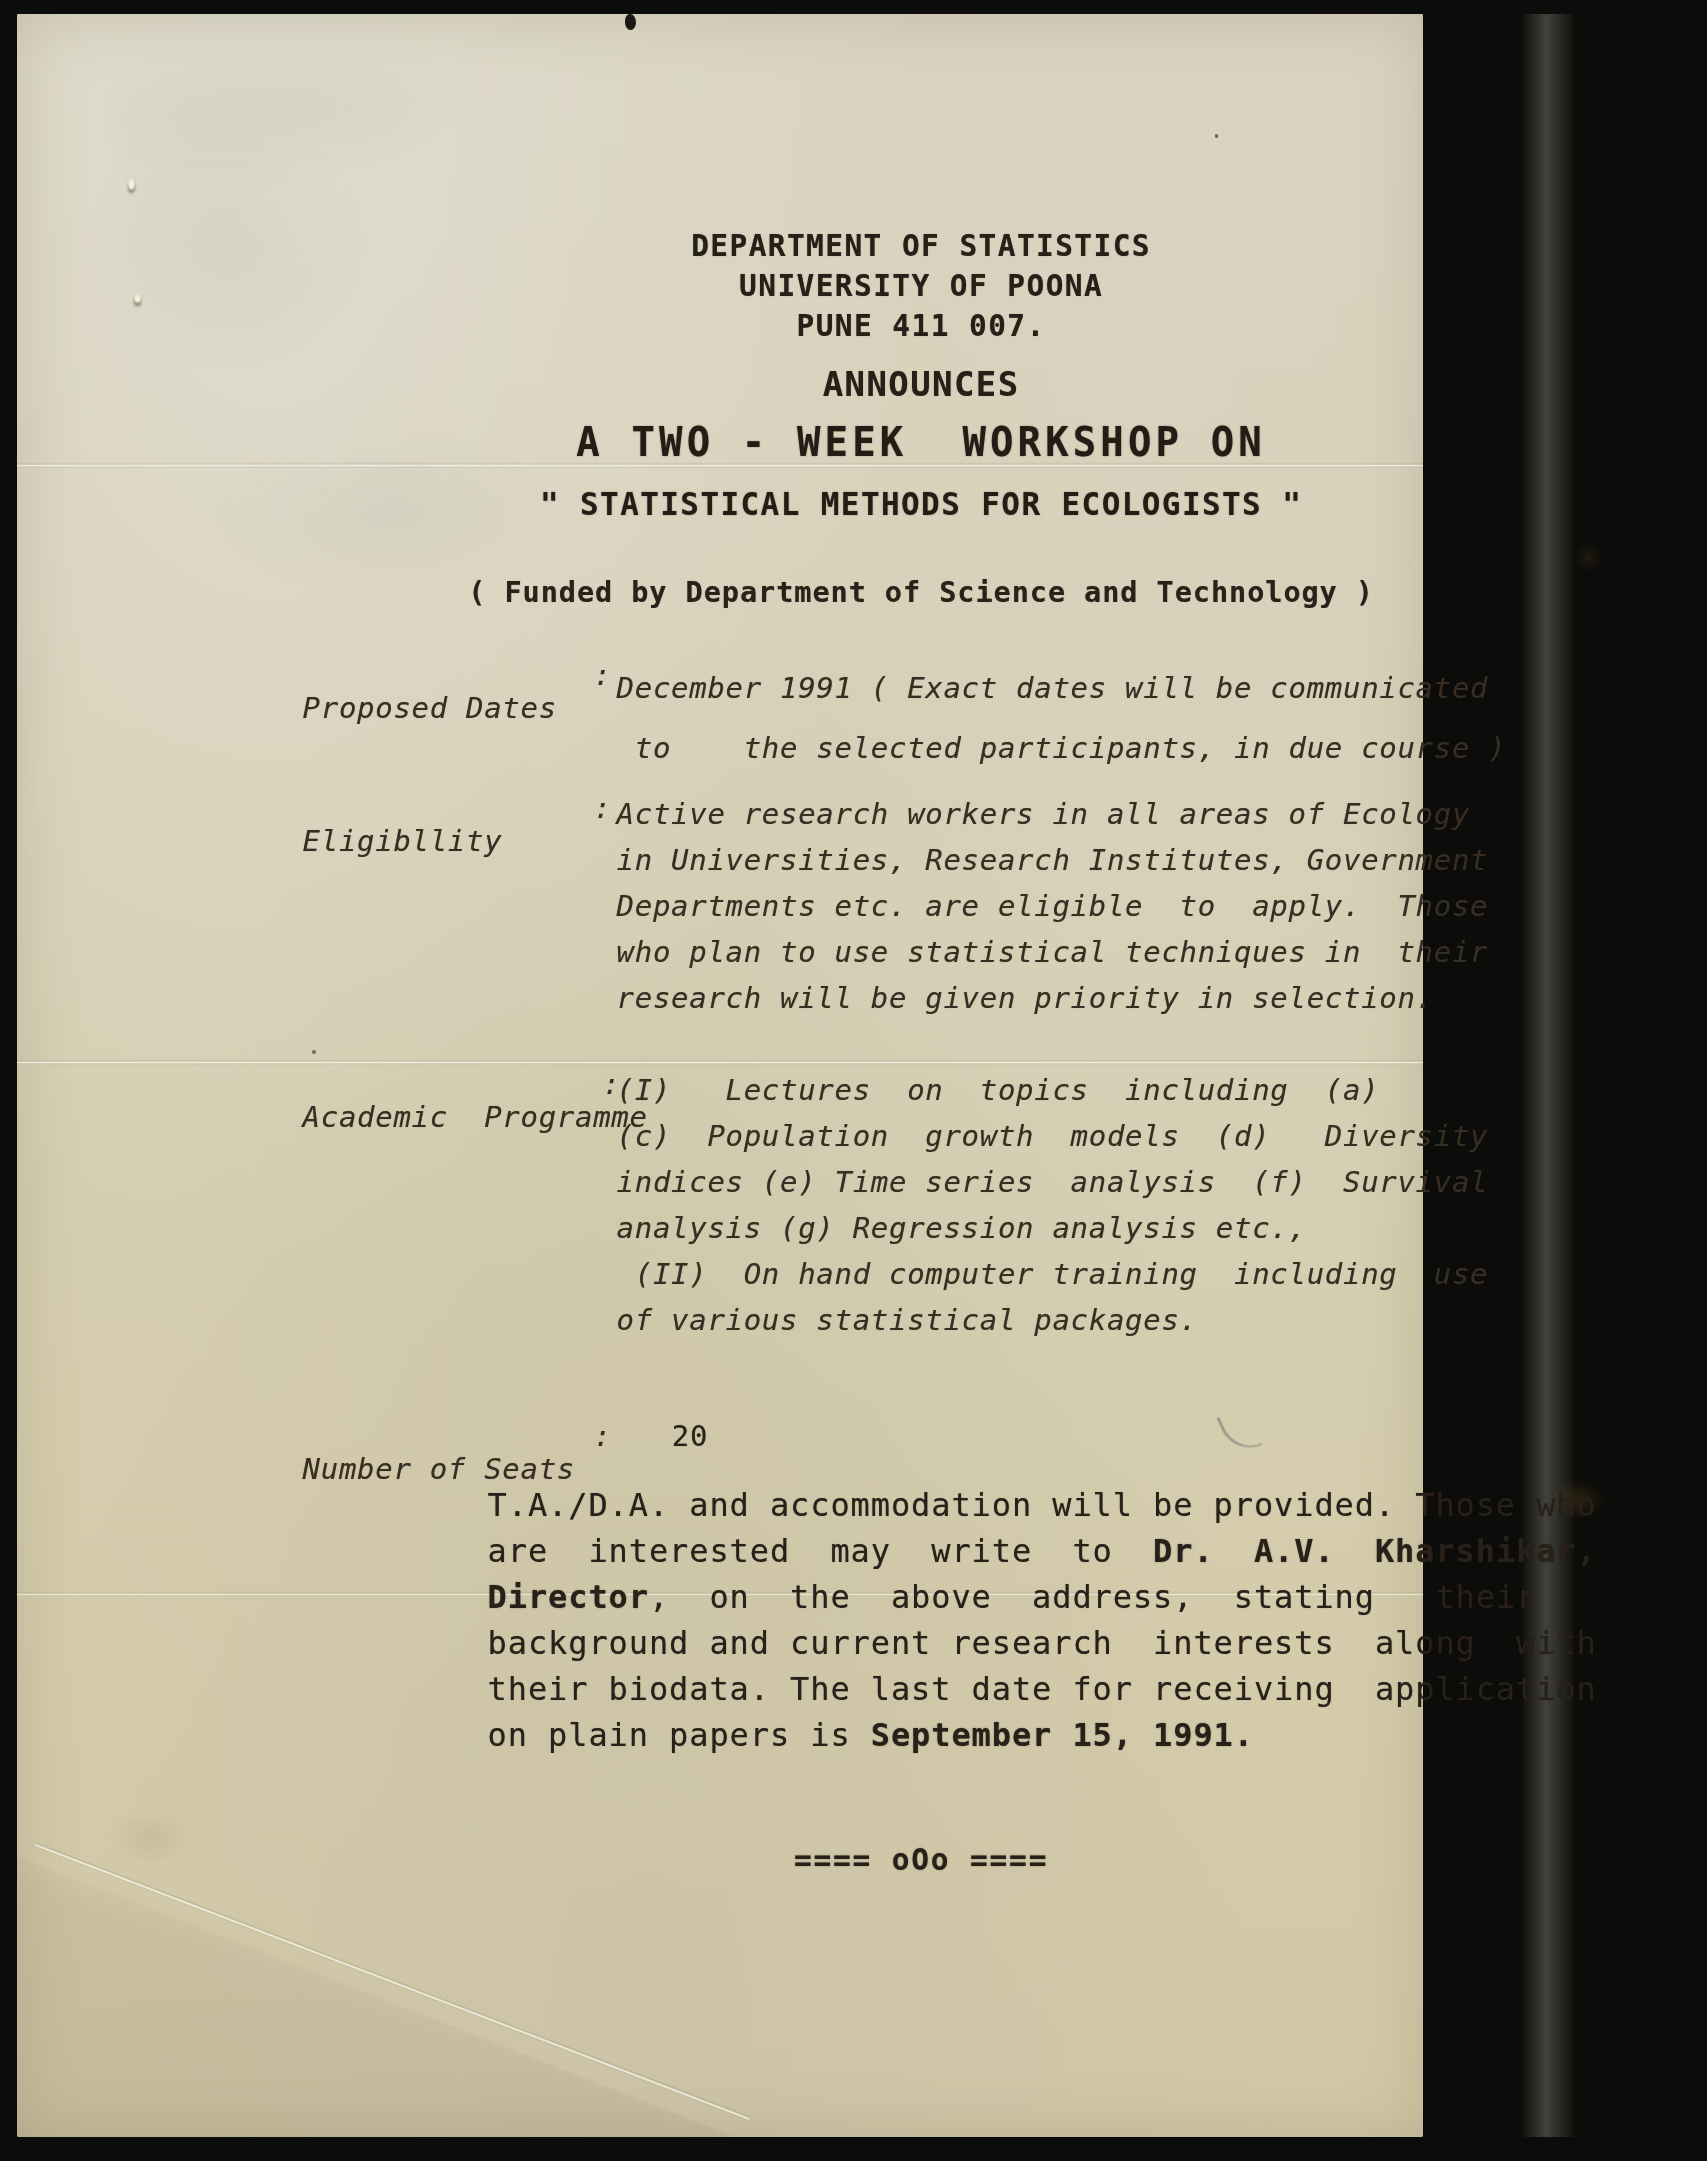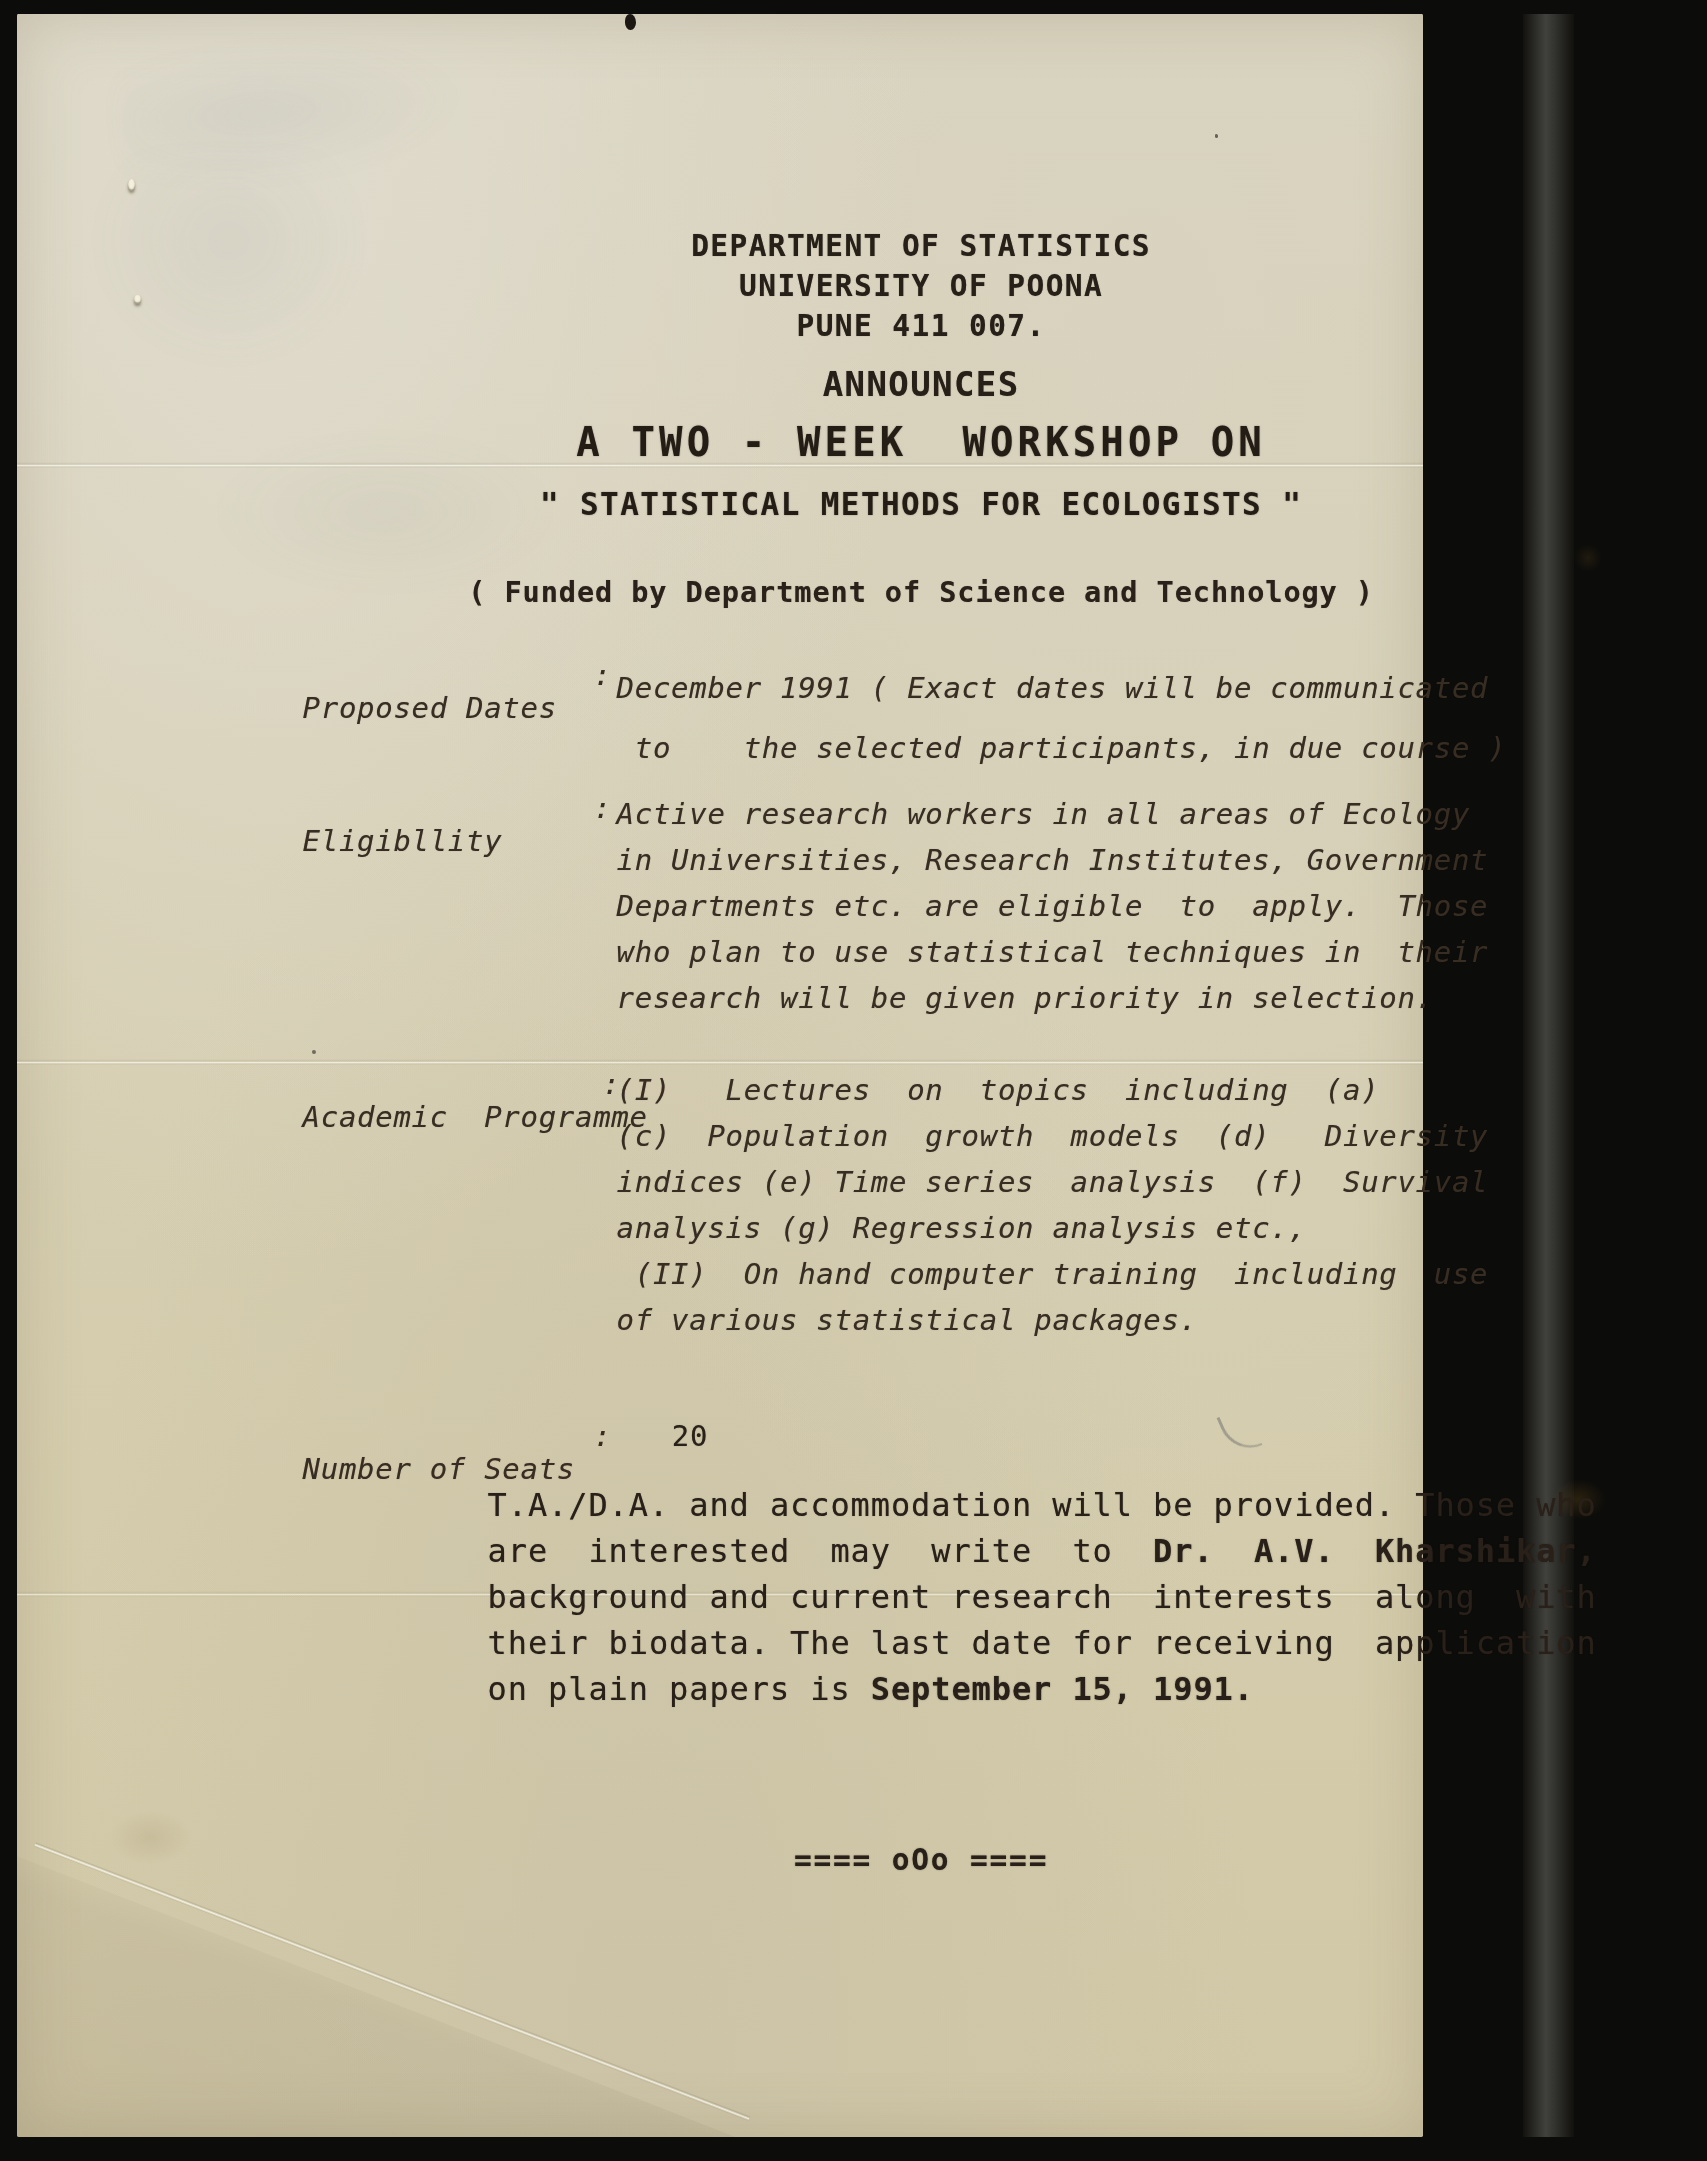"Director, on the above address," div.pline { html: none -> <div><span>Director</span><span>, on the above address, stating their</span></div> }
